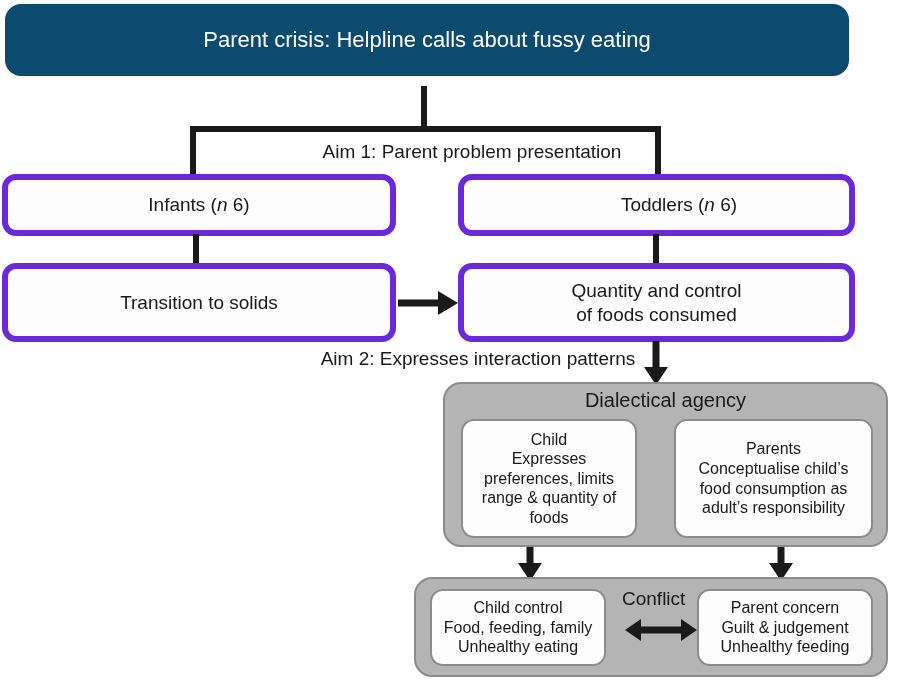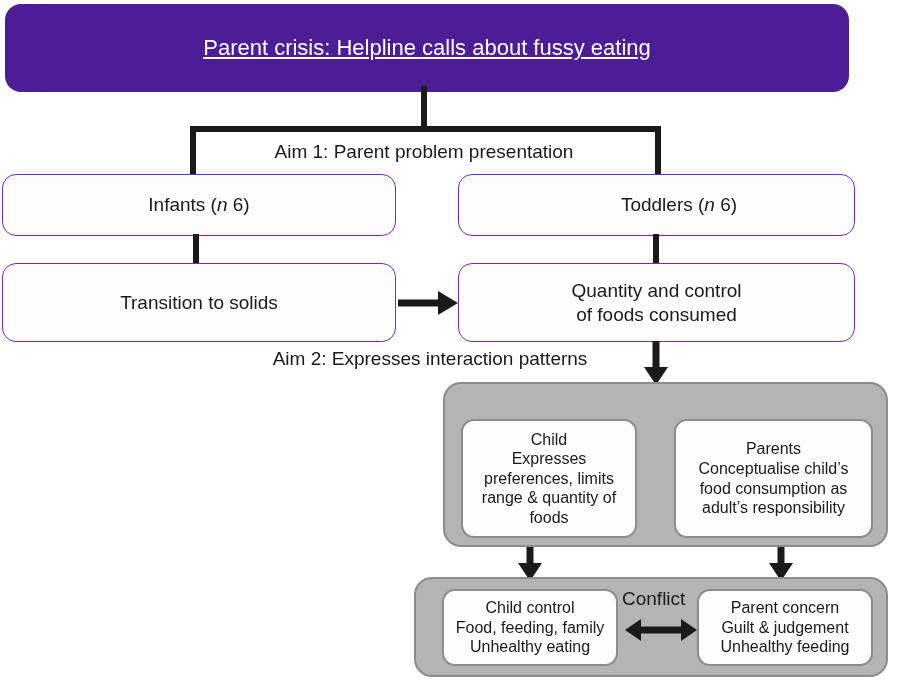"Parent crisis: Helpline calls about" .hdr-box { background: #4c1d95 -> #0c4a6e; height: 88px -> 72px; text-decoration: underline -> none }
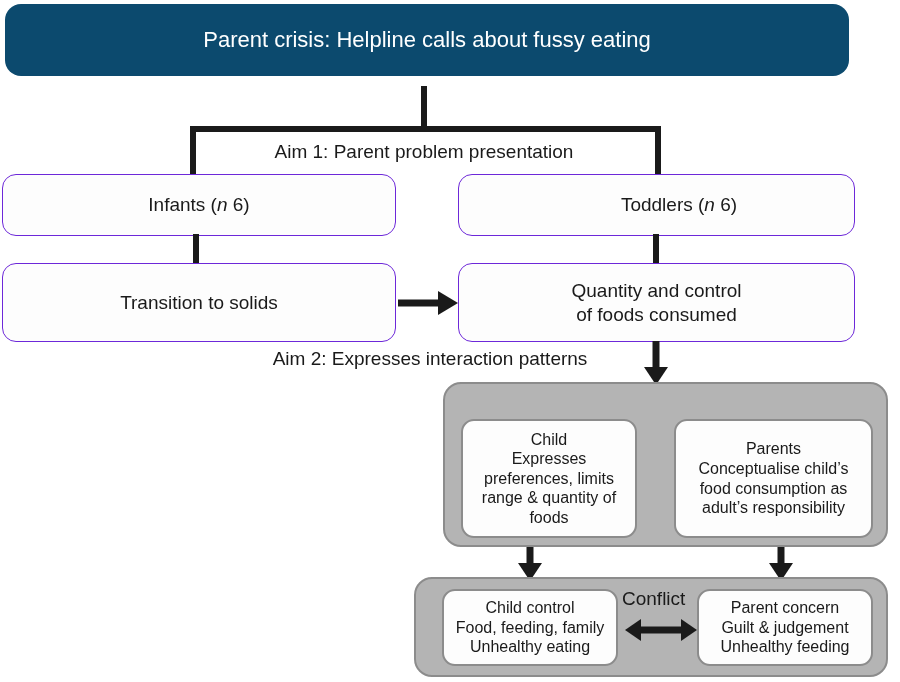"Aim 1: Parent problem presentation" .aim-label { padding-left: none -> 48px }
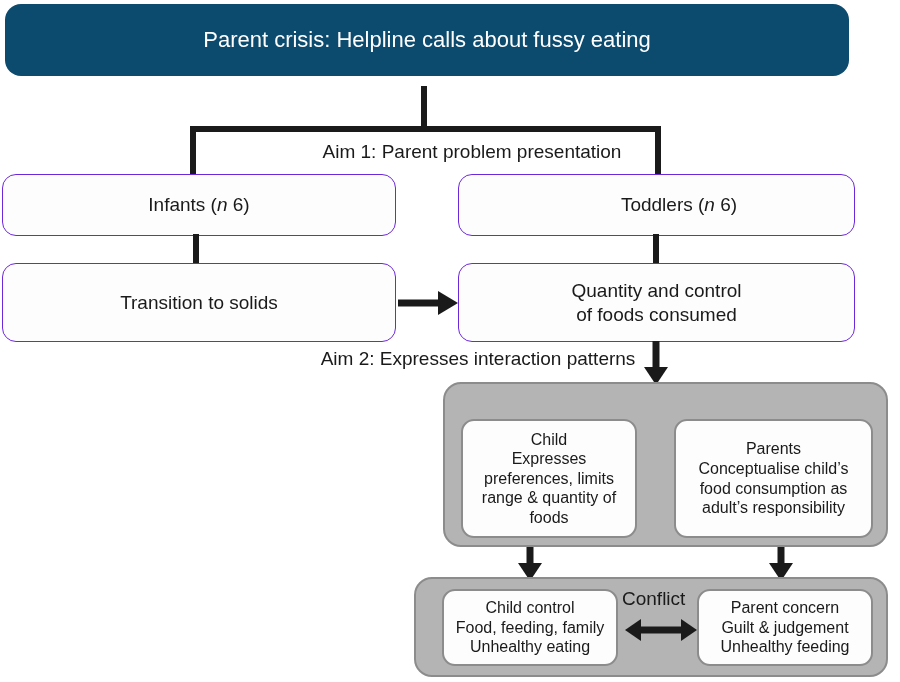"Infants (n 6)" .wbox { border: 1px solid #6d28d9 -> 6px solid #6d28d9 }
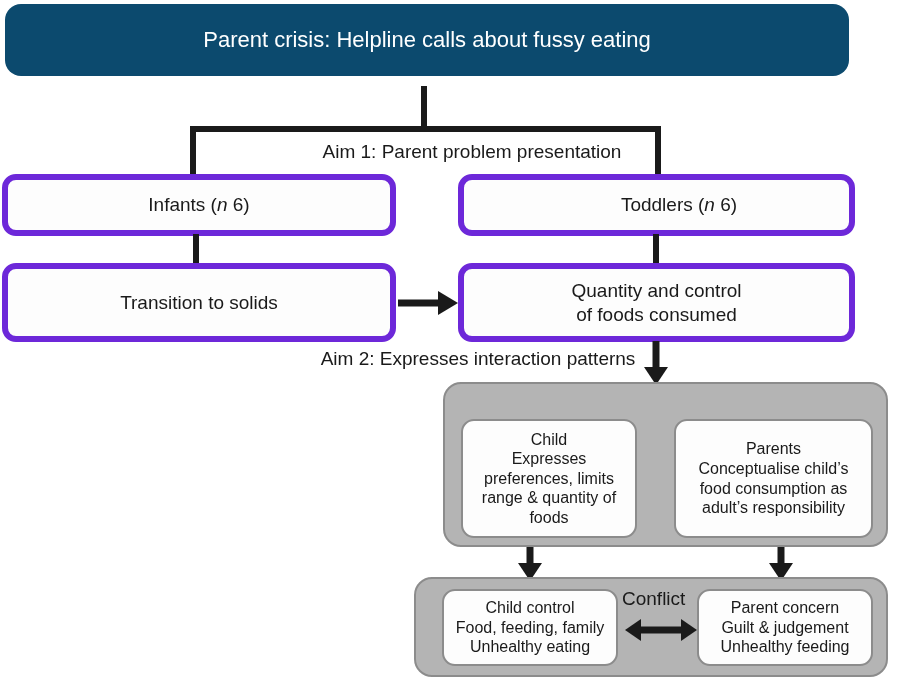"Dialectical agency" div.agency-title { html: none -> <div>Dialectical agency</div> }
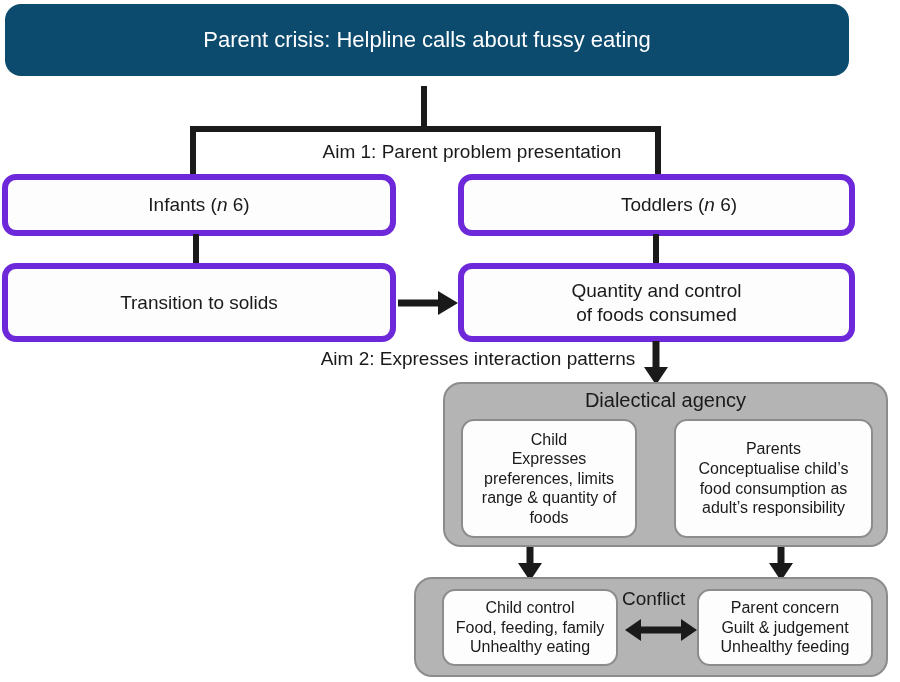"Child control" .inbox-ccontrol { left: 442px -> 430px }
